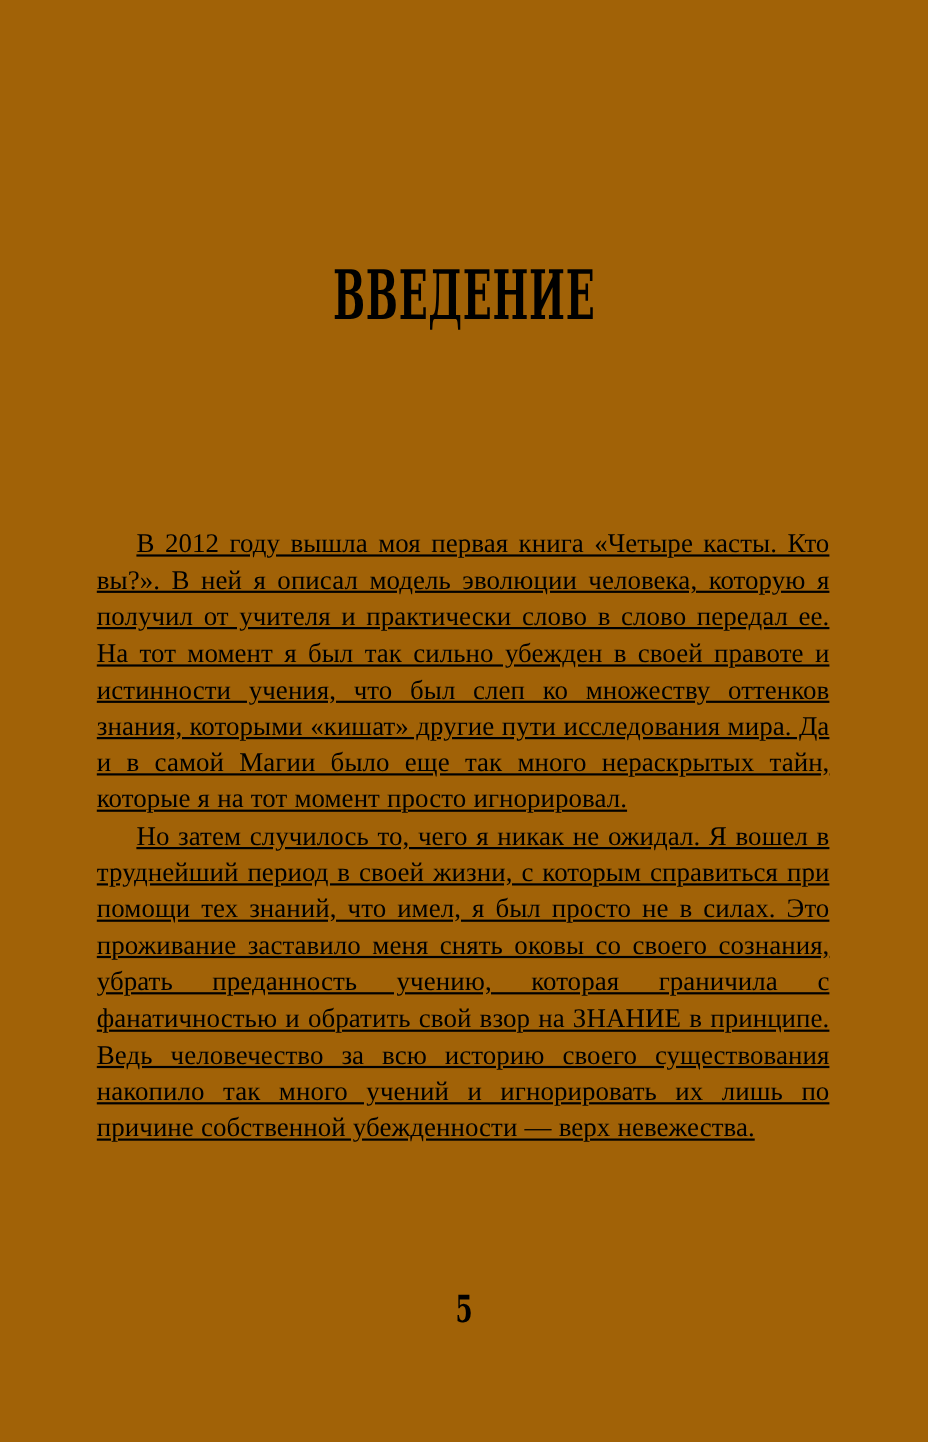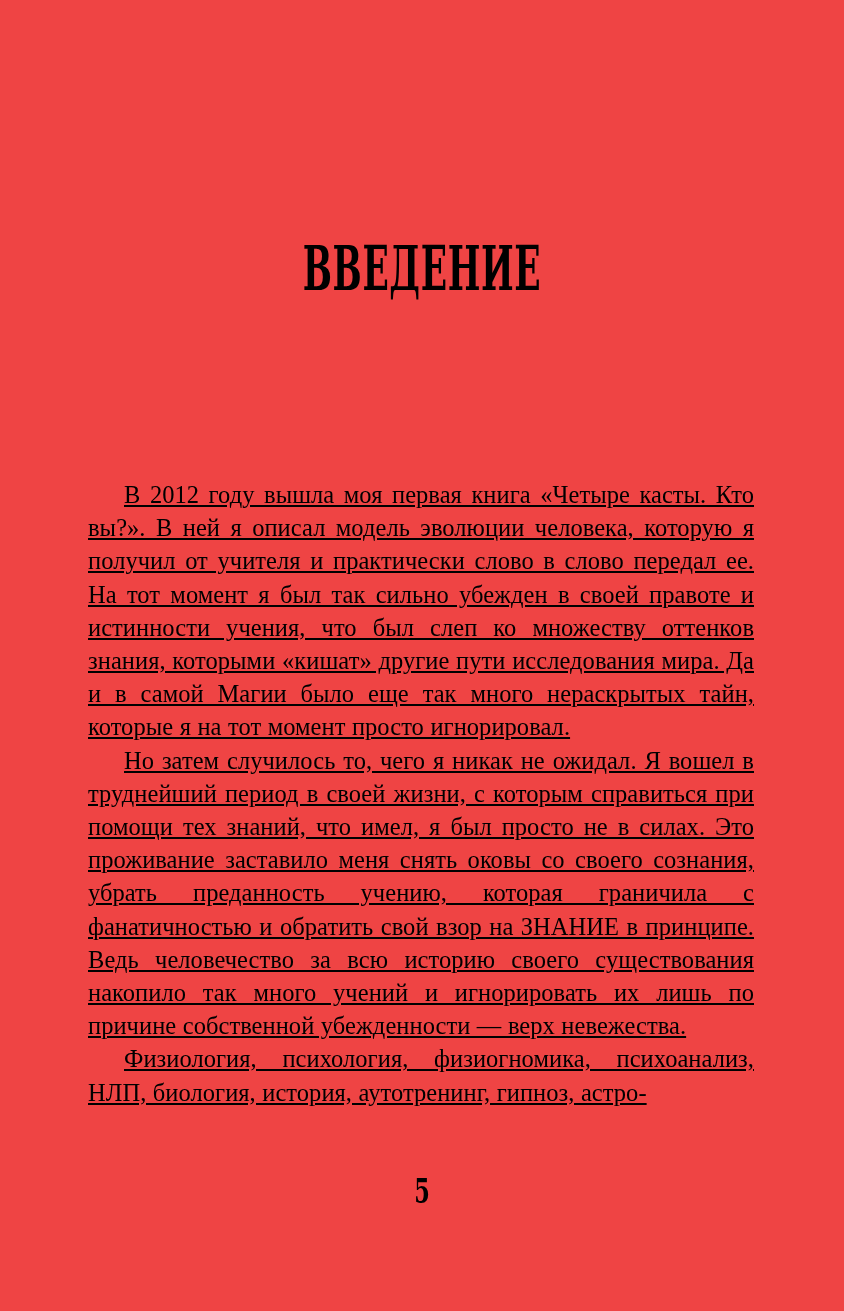"ВВЕДЕНИЕ" .page { background: #ef4444 -> #a16207 }
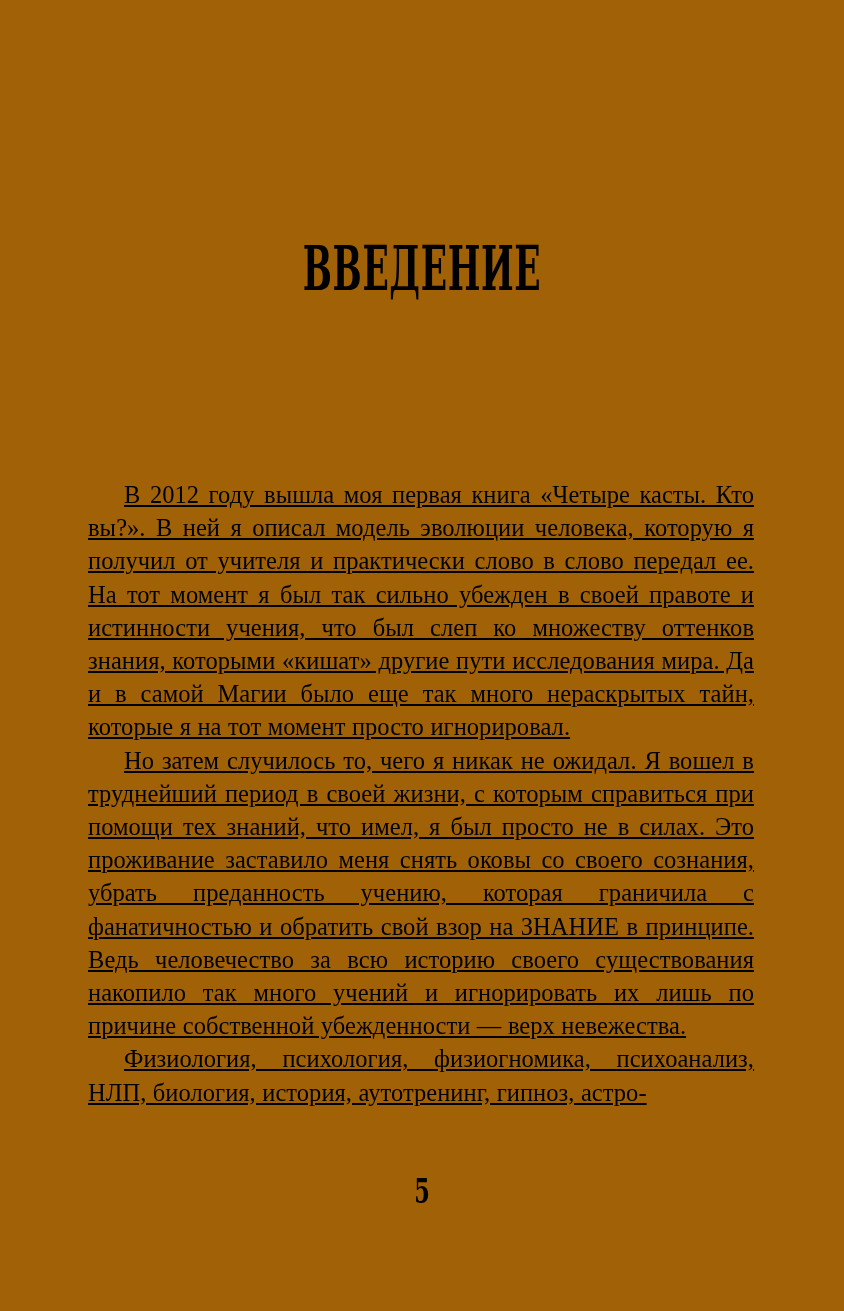"Физиология, психология, физиогномика," p.tail-open { html: <p>Физиология, психология, физиогномика, психоанализ, НЛП, биология, история, аутотренинг, гипноз, астро-</p> -> none }
